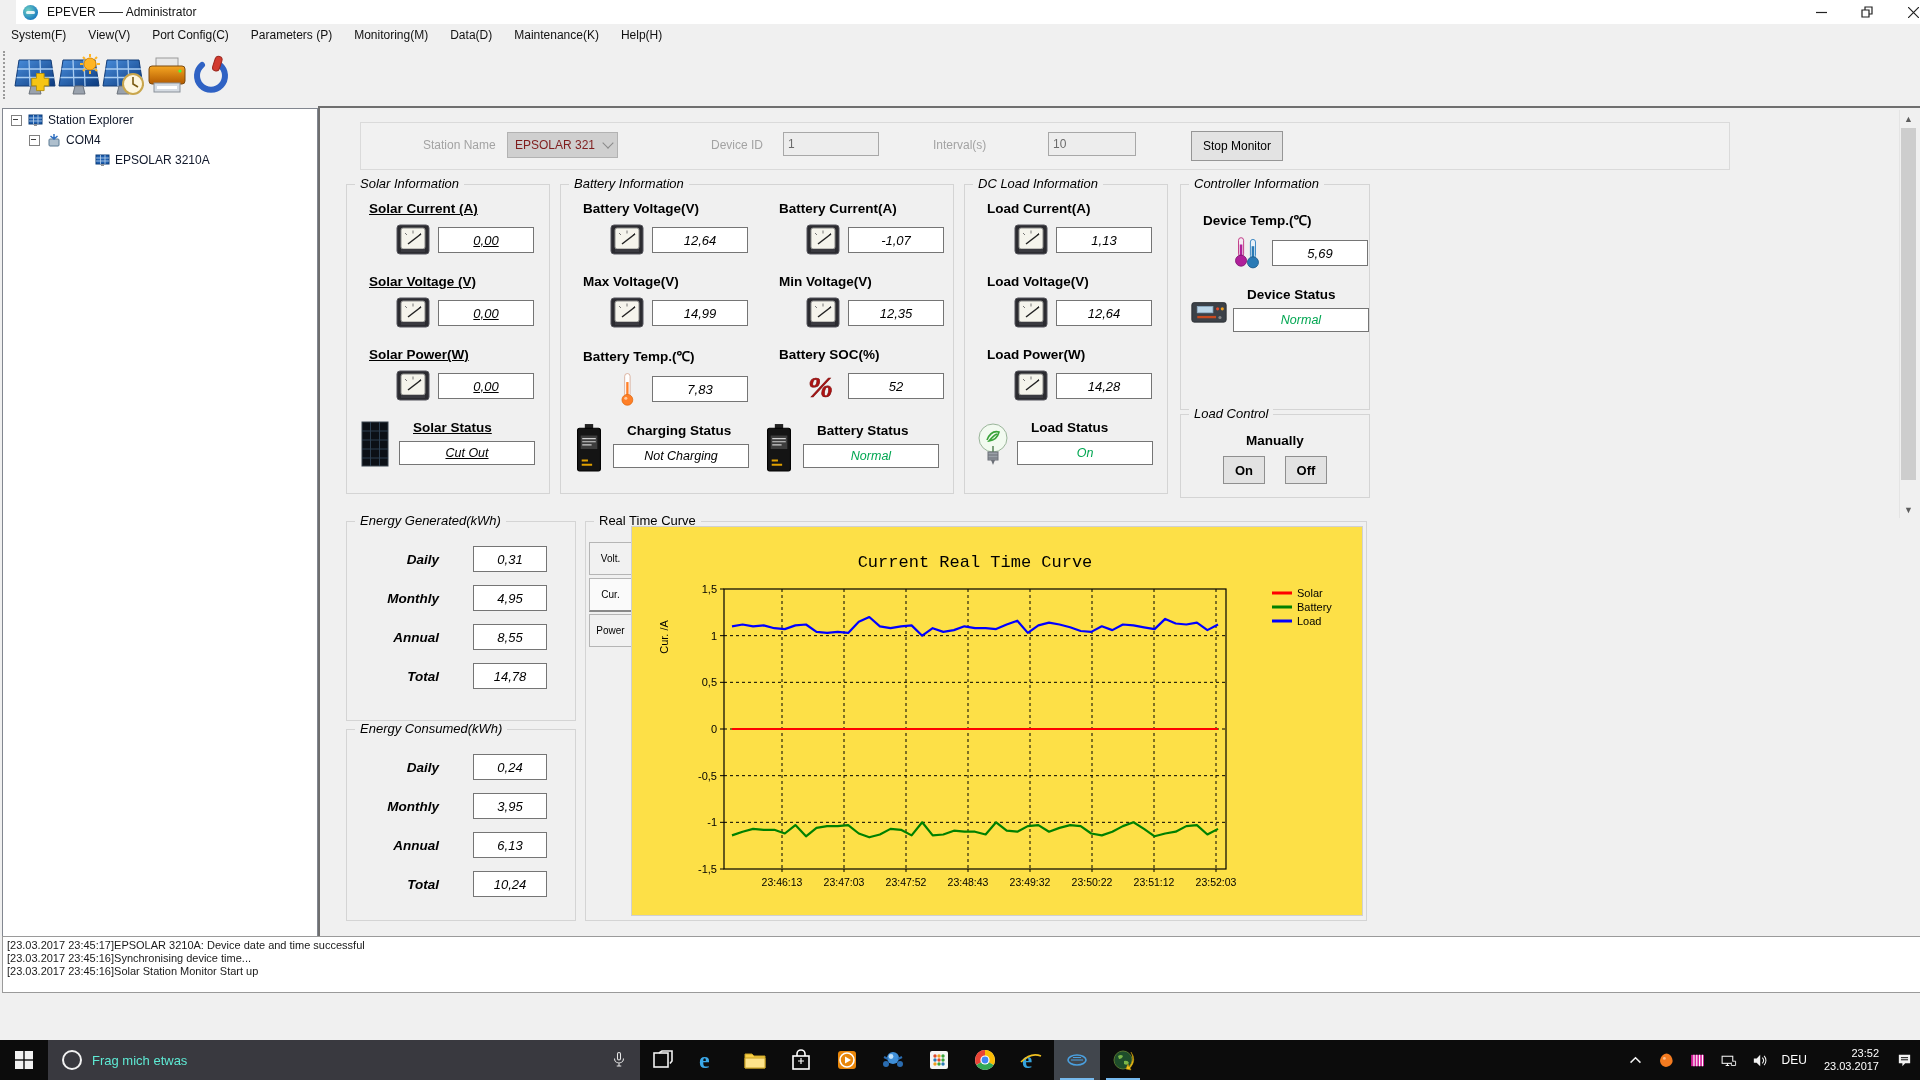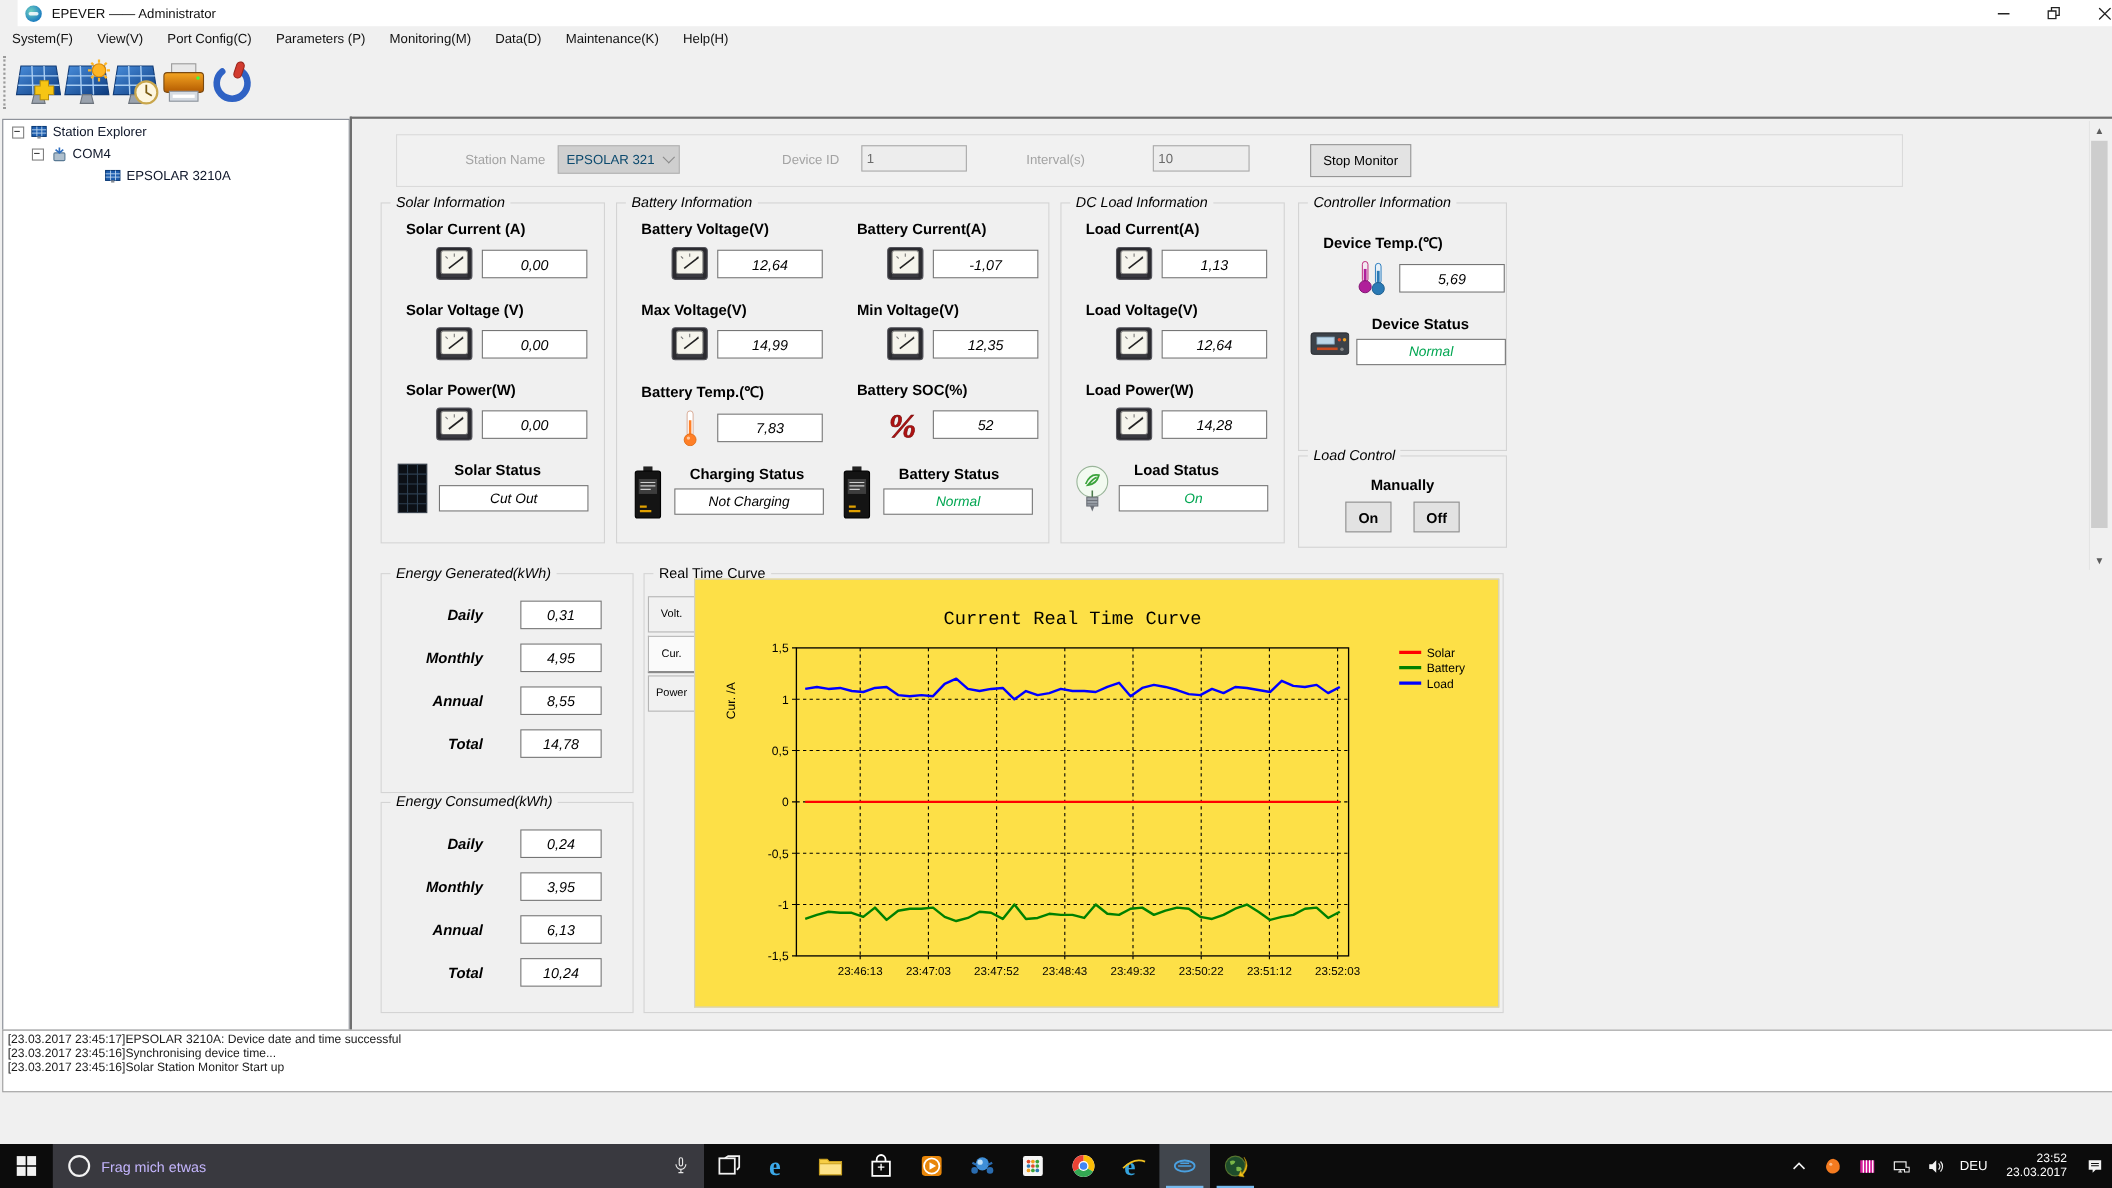"EPSOLAR 321" #sb-dropdown { color: #0c4a6e -> #7f1d1d }
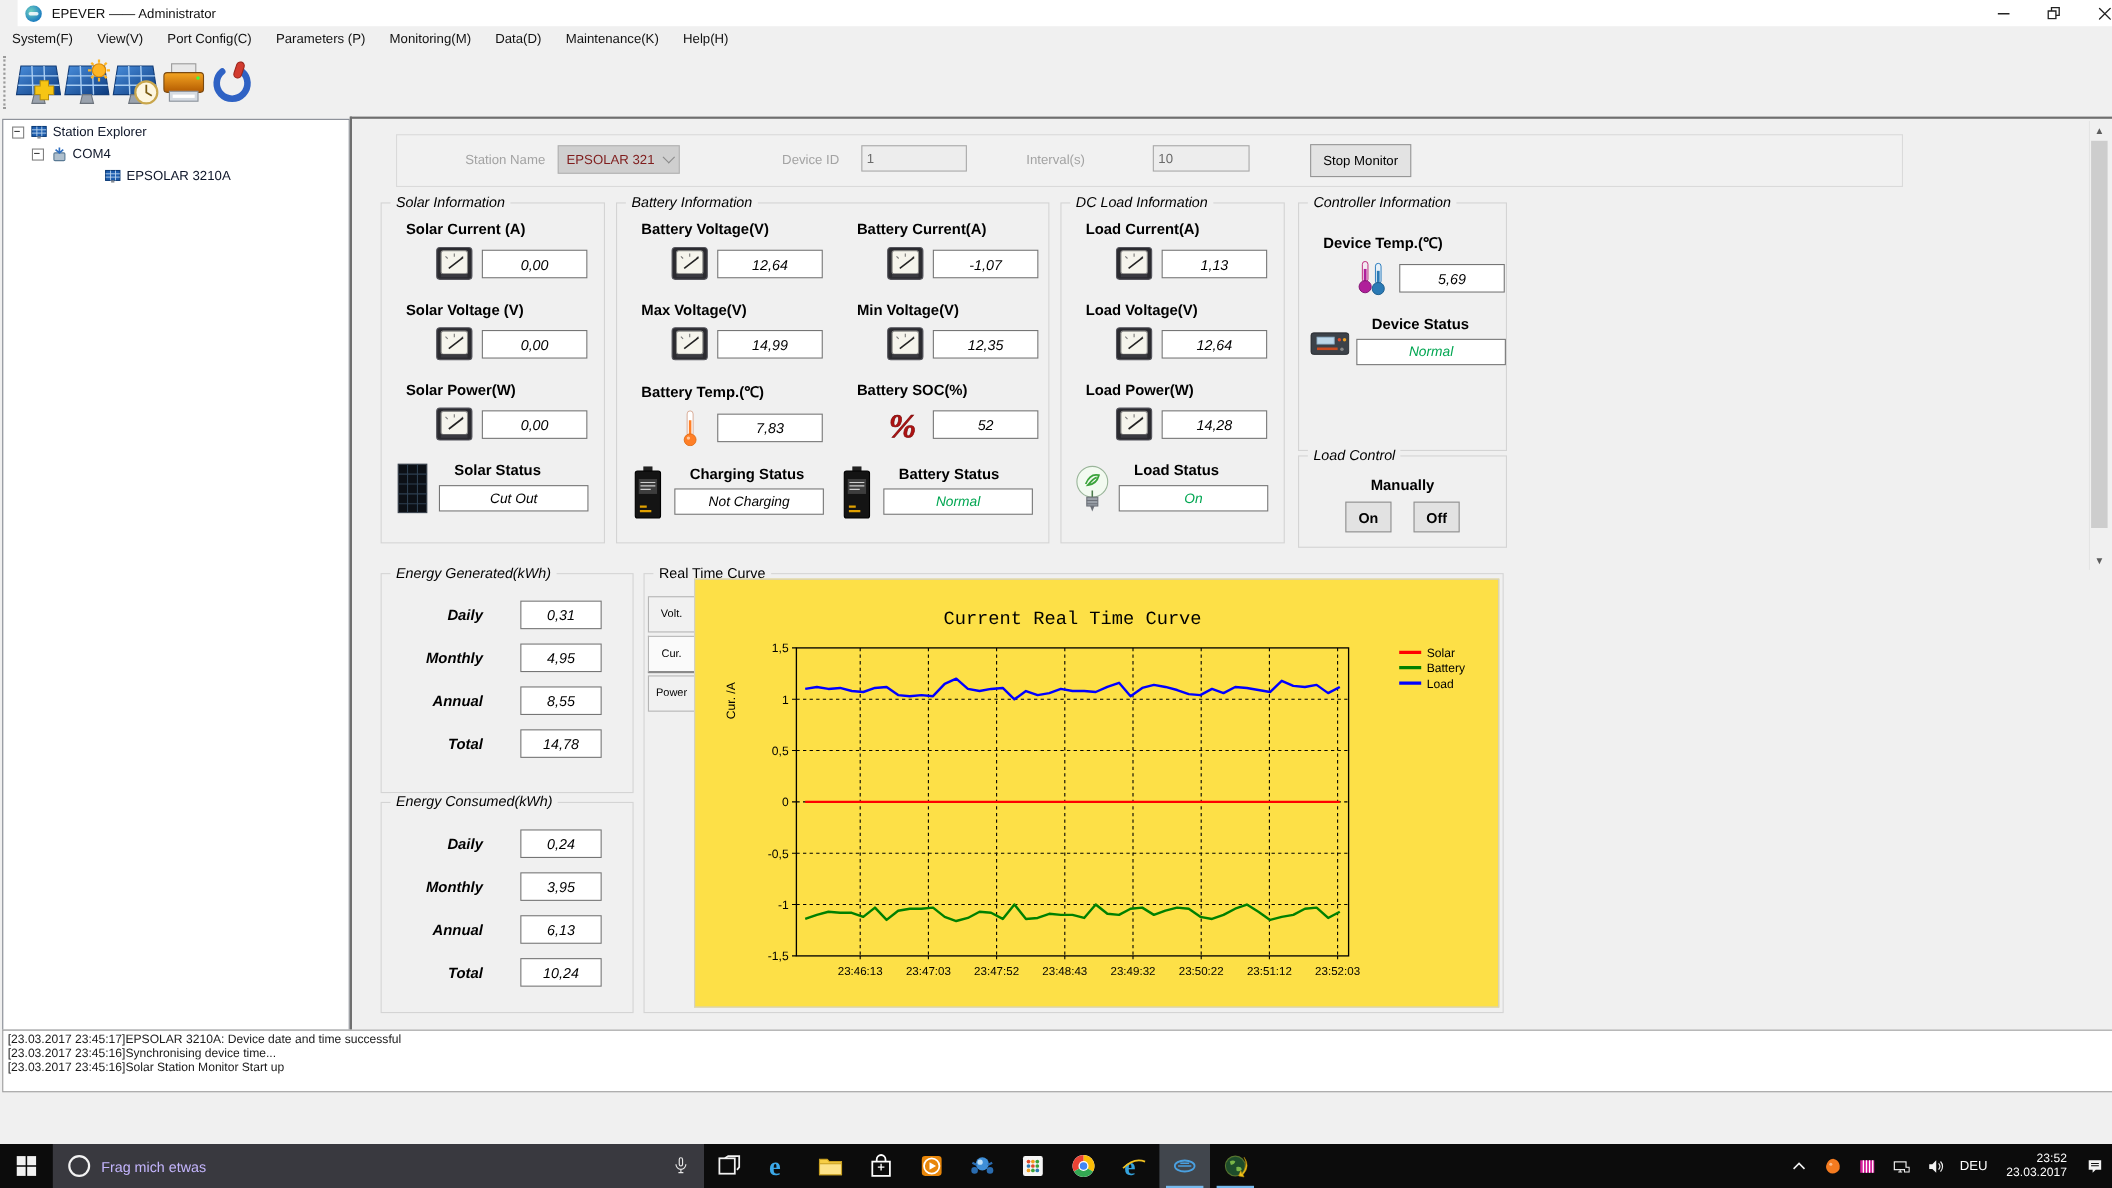"Solar Information" #gb-solar { text-decoration: none -> underline }
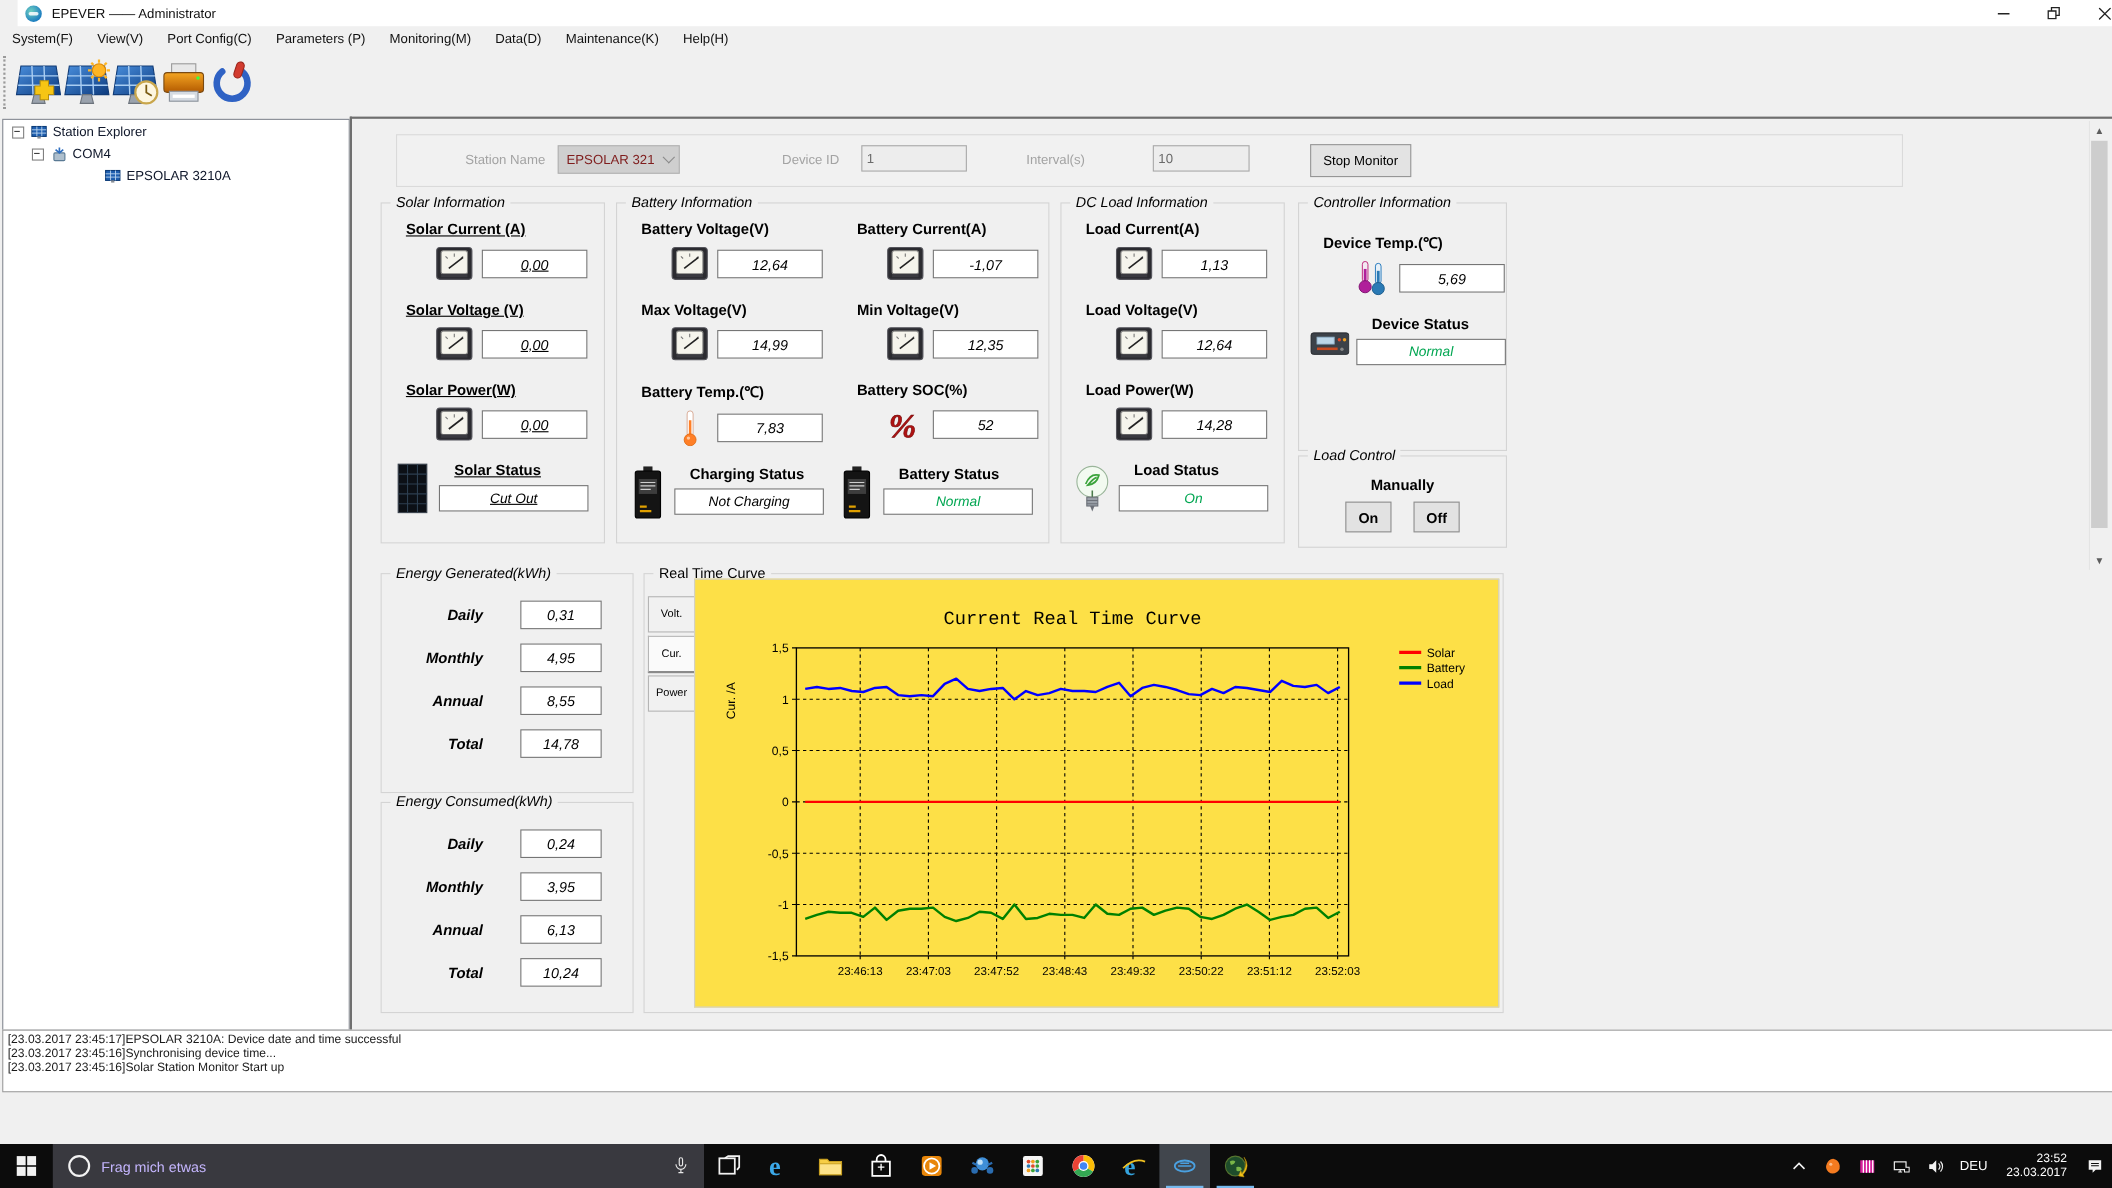"Frag mich etwas" #search-text { color: #c4b5fd -> #5eead4 }
